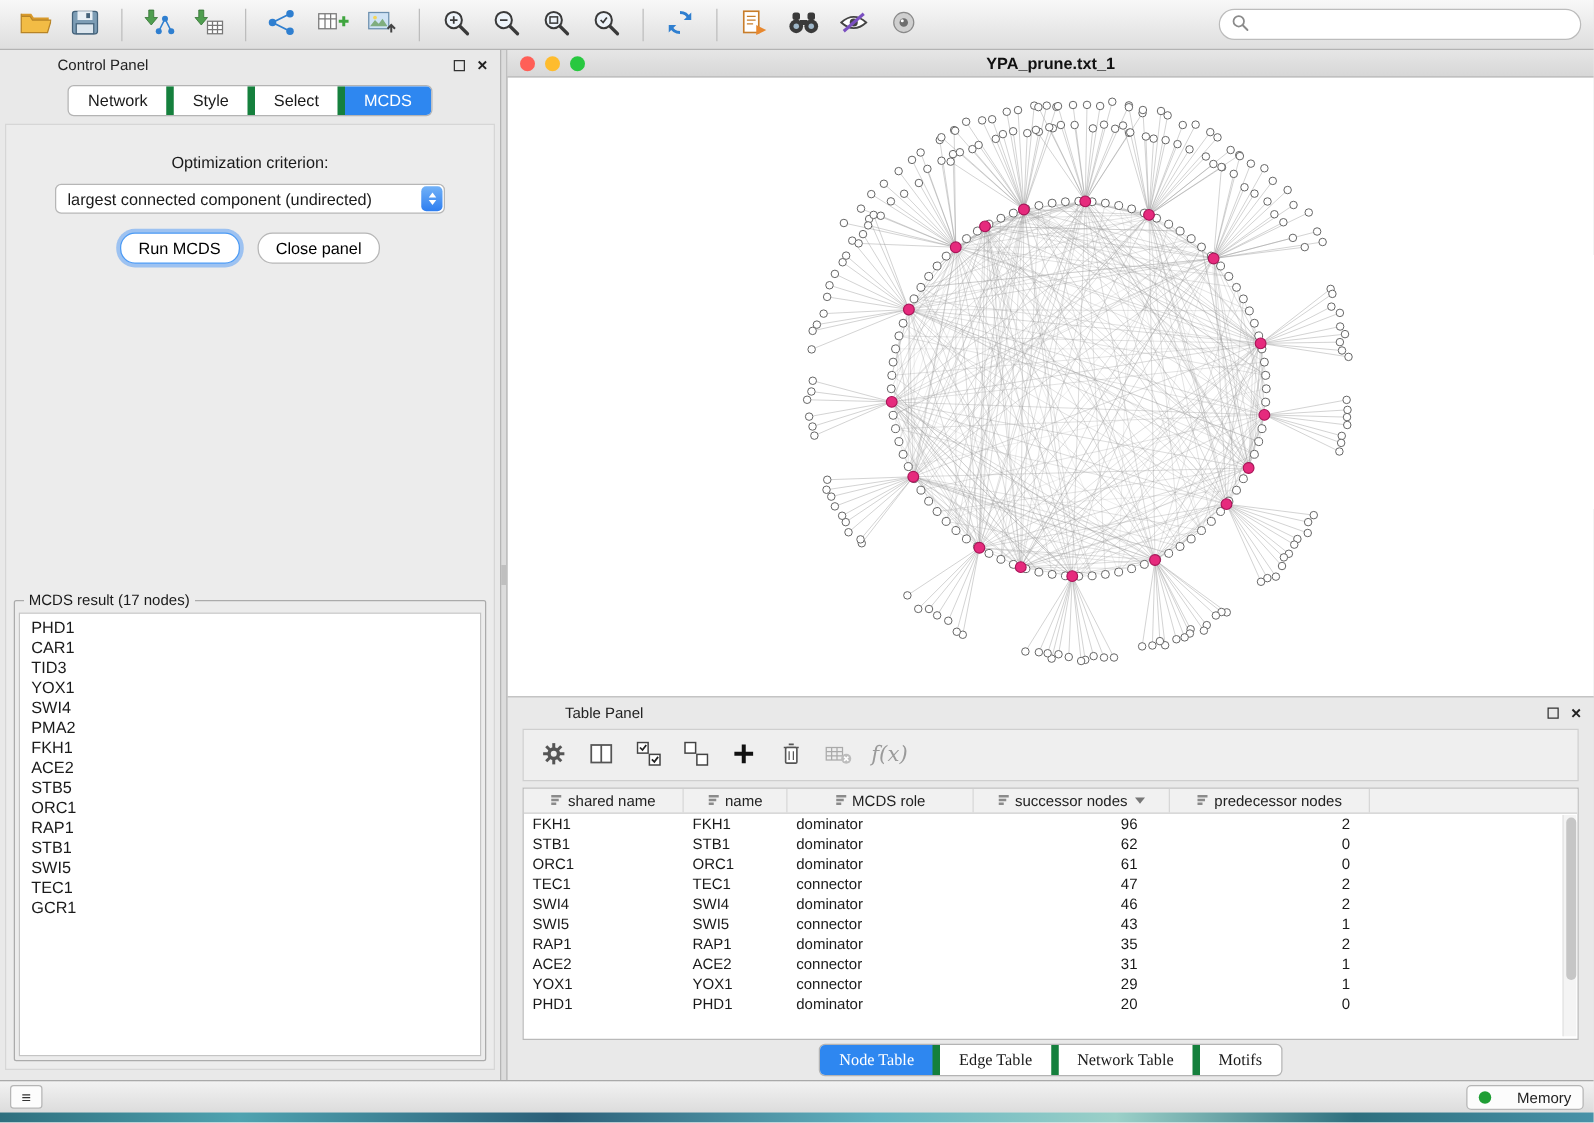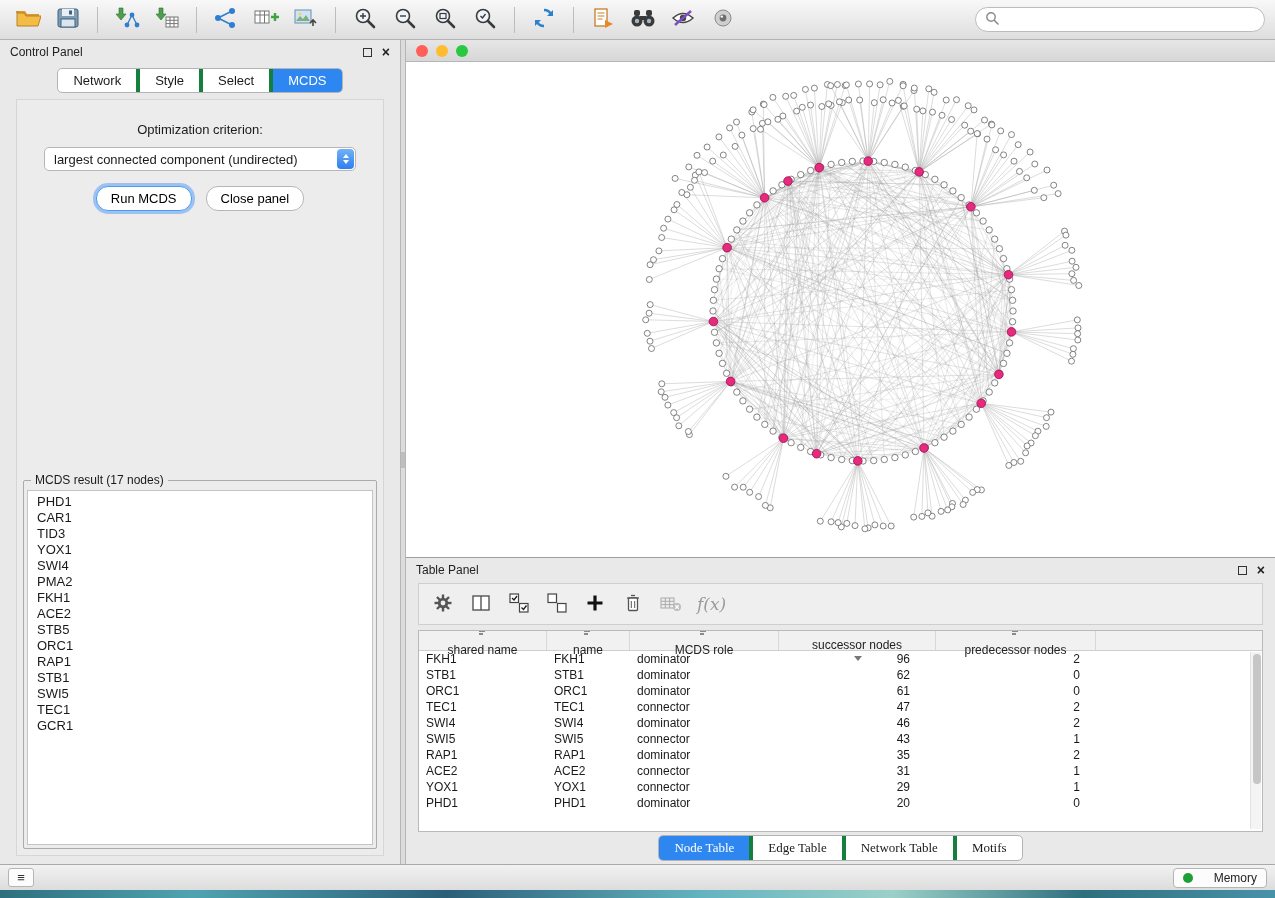"Control Panel" .panel-titlebar { margin-left: none -> 36px }
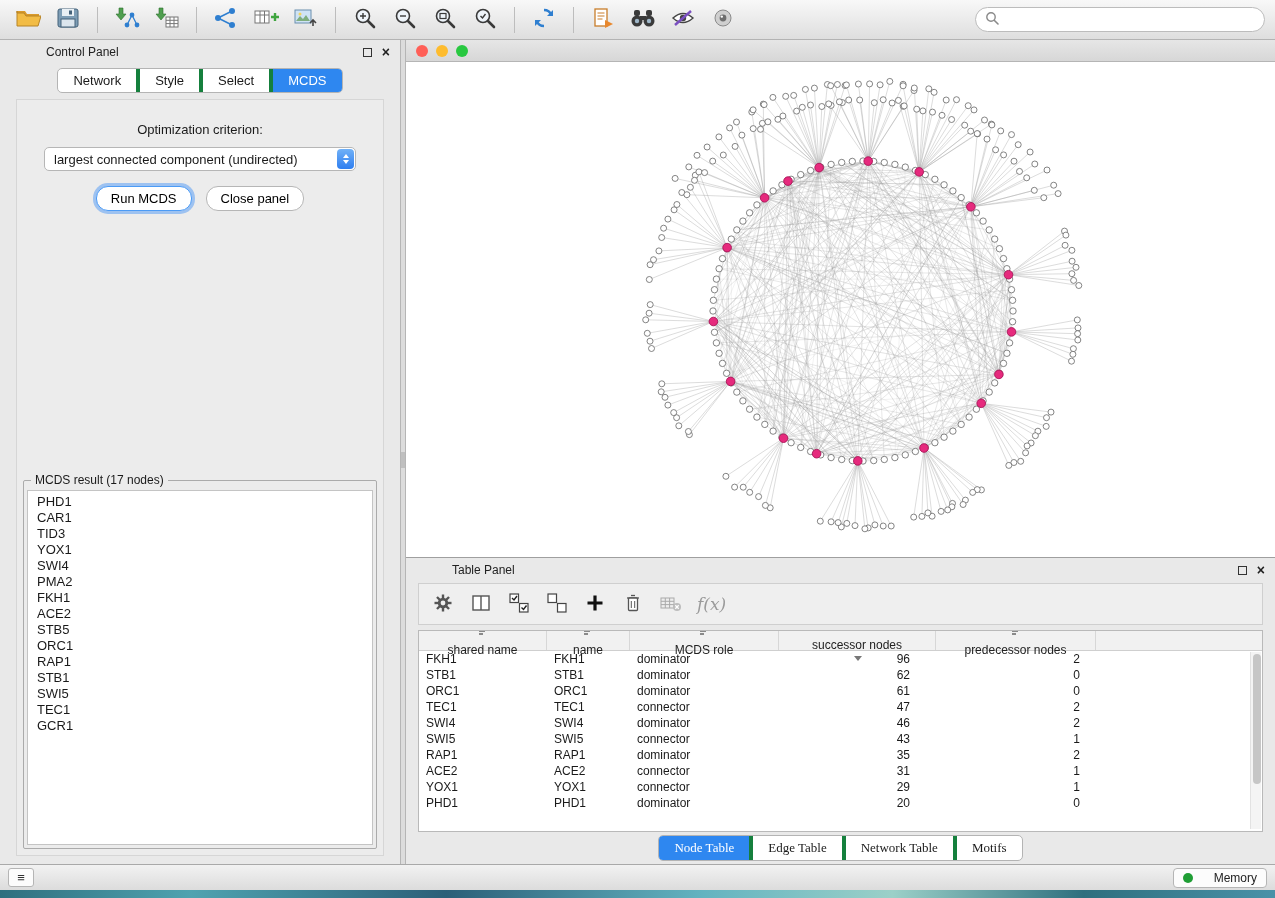"YPA_prune.txt_1" span.net-title { html: none -> <span>YPA_prune.txt_1</span> }
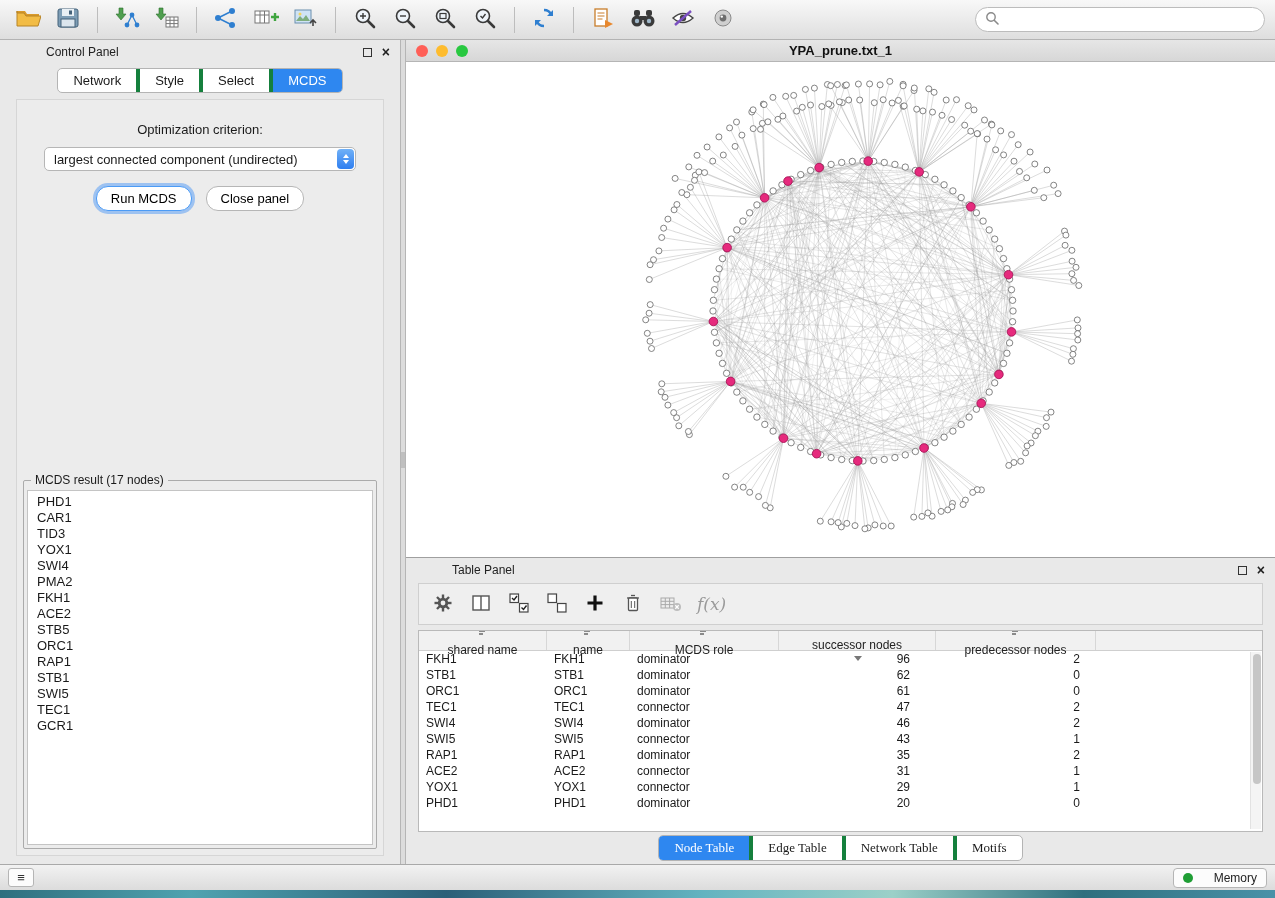"Network" .seg-item { border-right: 4px solid #15803d -> 6px solid #15803d }
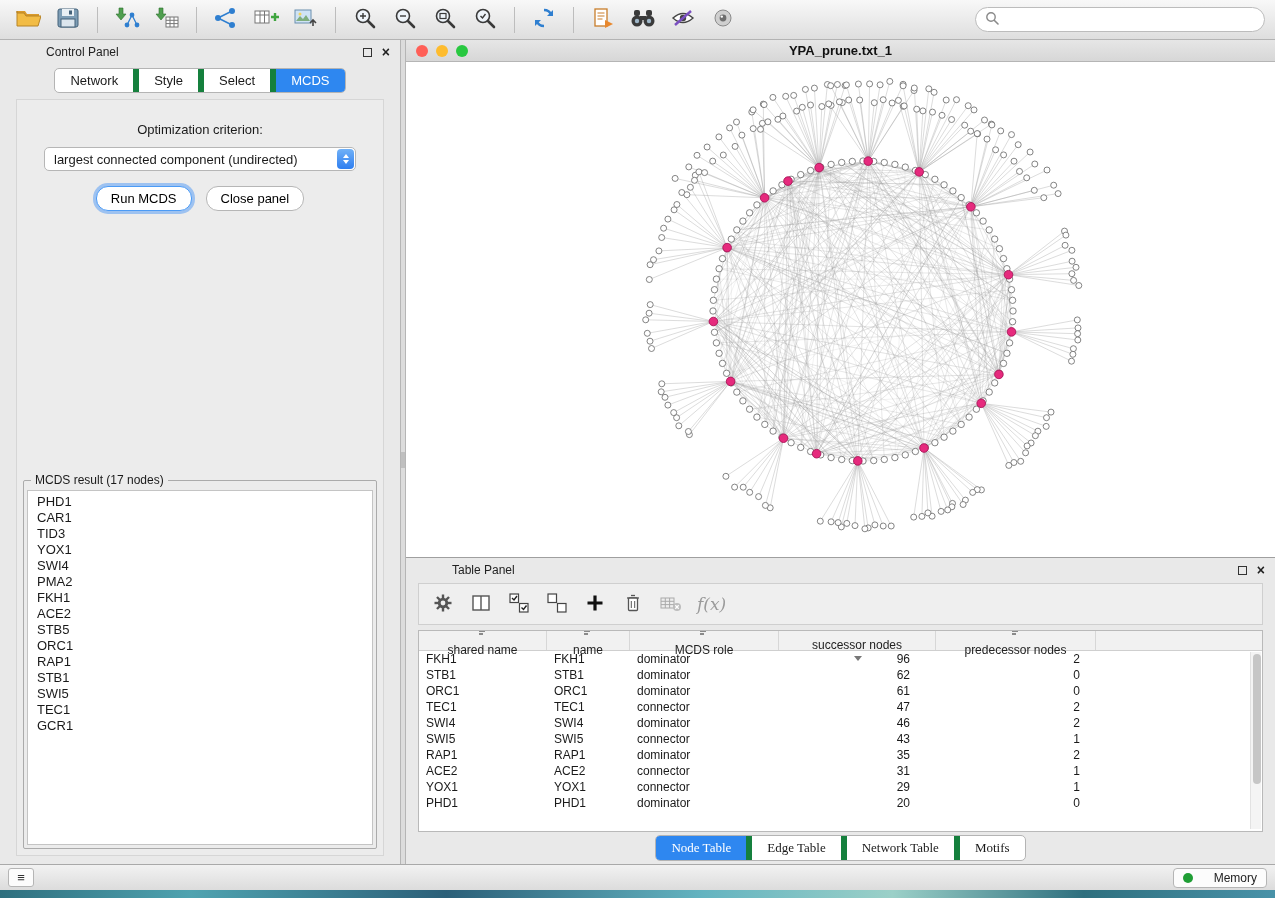"Optimization criterion:" .cp-body { margin: 0 16px 8px -> 0 4px 8px }
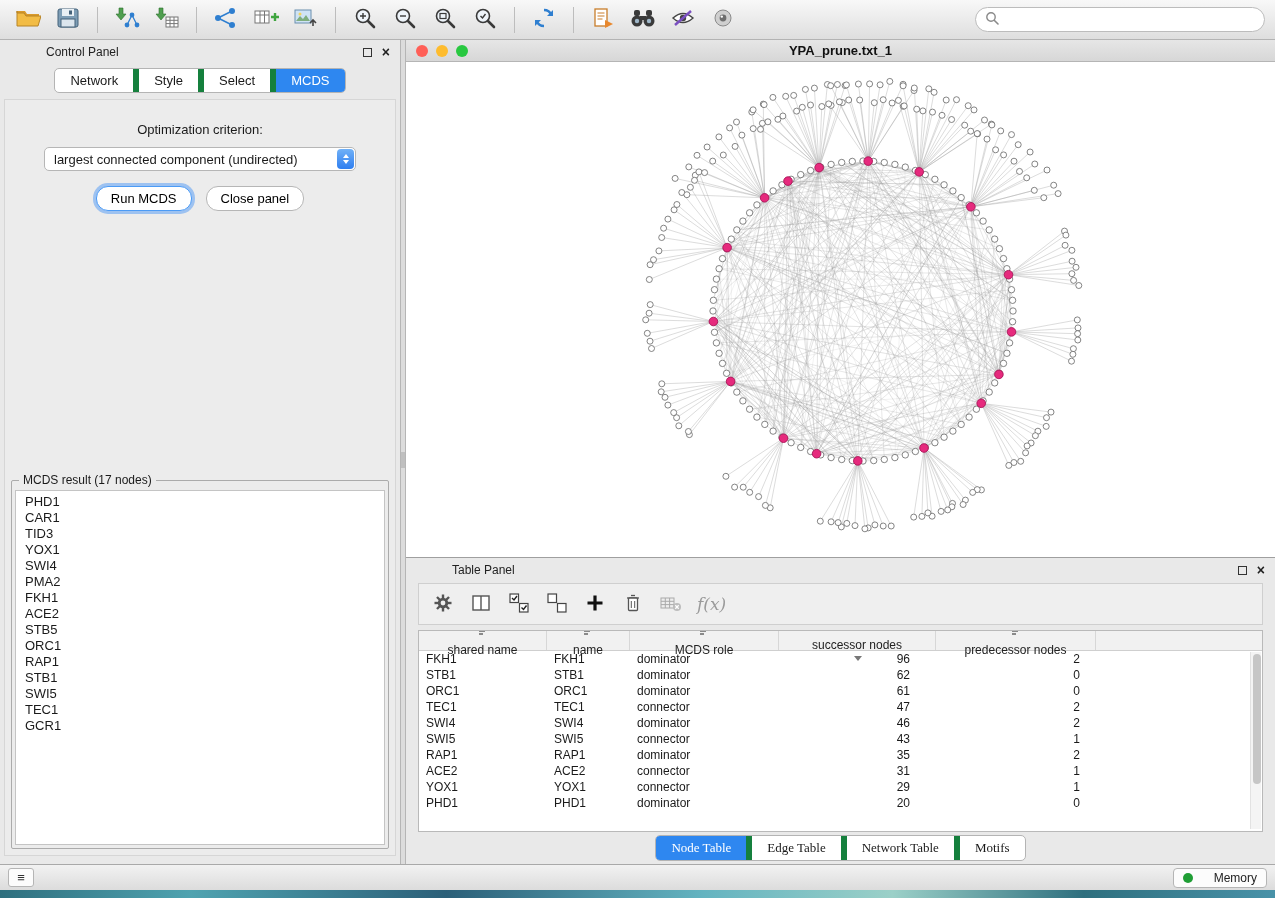"shared name" .th { flex-direction: column -> none }
